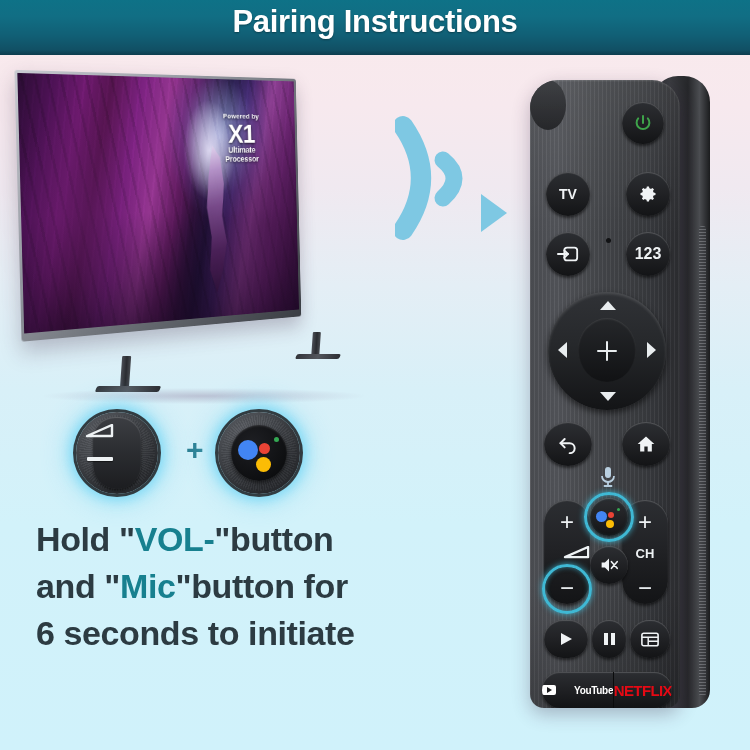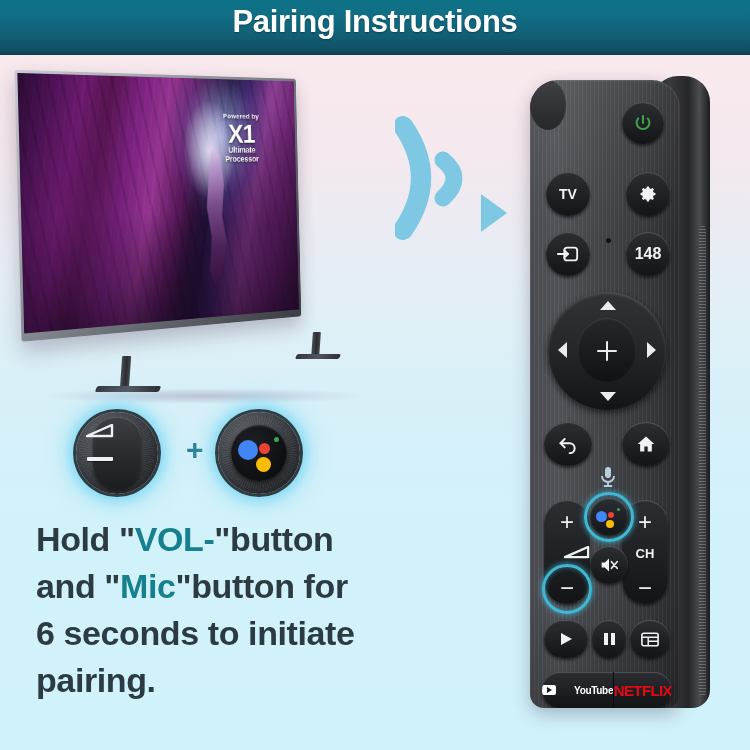"148" div.rb { text: 148 -> 123 }
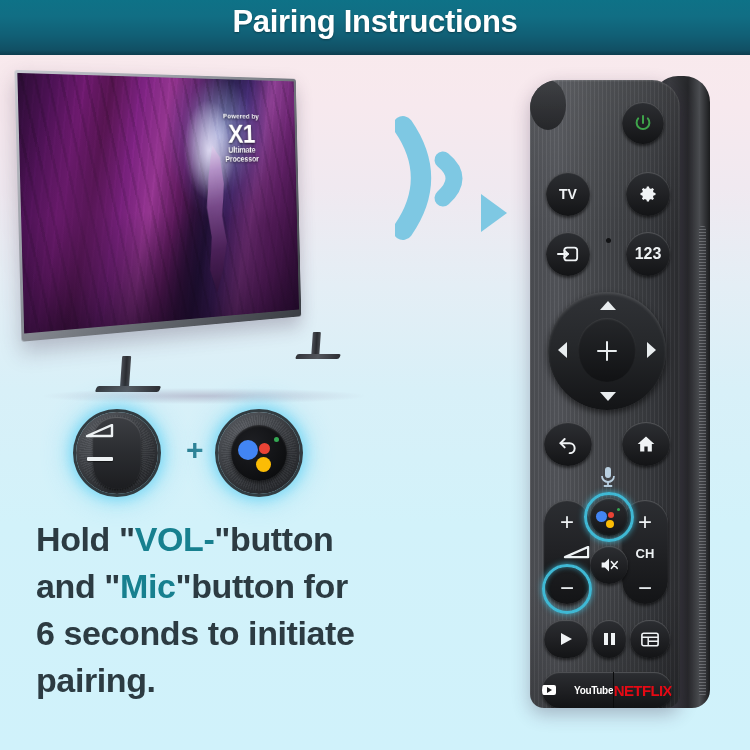"pairing." div { html: <div>pairing.</div> -> none }
